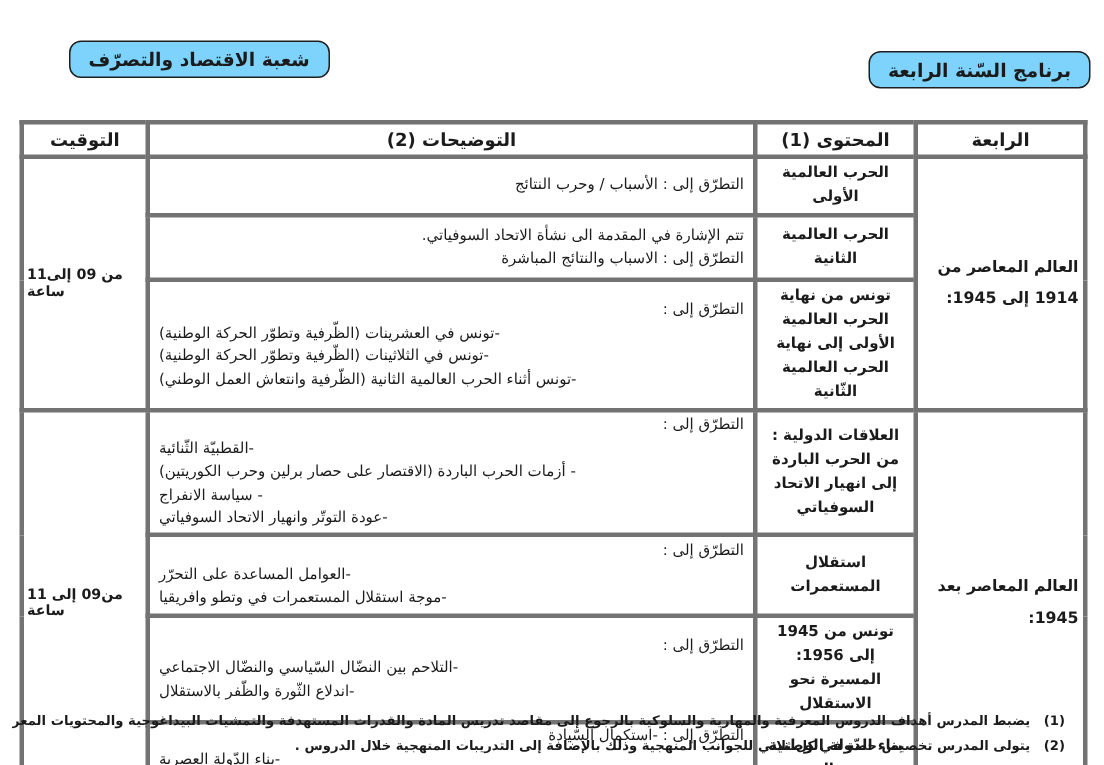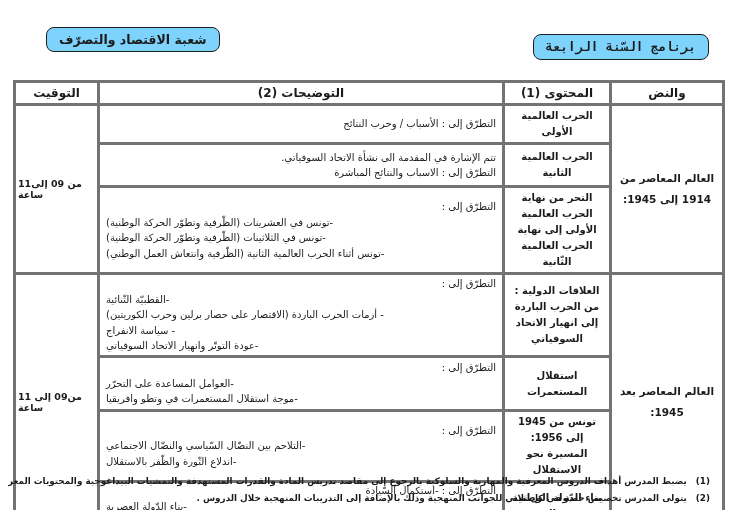"برنامج السّنة الرابعة" .program-box { font-family: Liberation Mono, monospace -> none; right: 27px -> 9px }
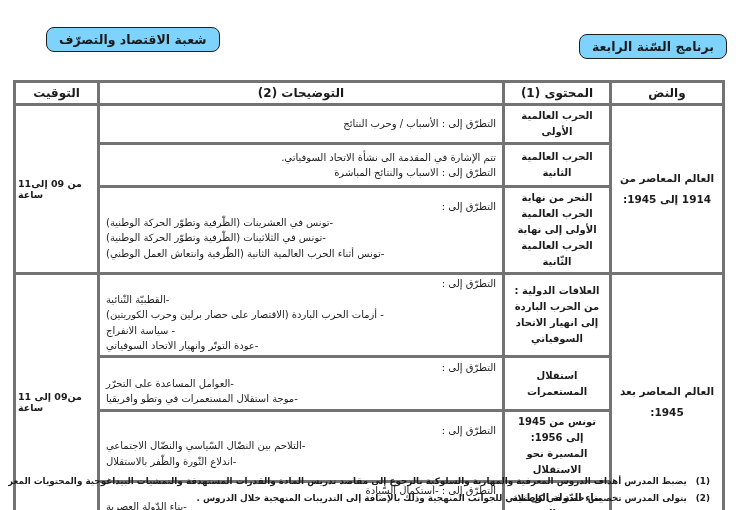"والنض" th { text: والنض -> الرابعة }
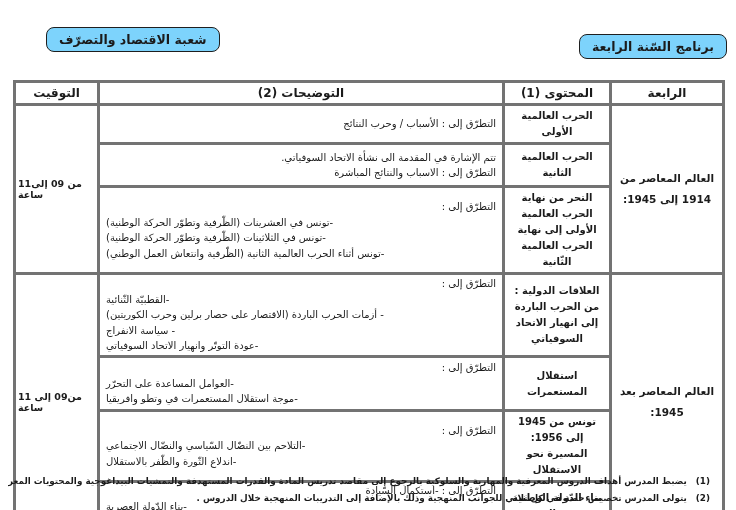"العالم المعاصر من 1914 إلى" td.axis { text-align: center -> right }
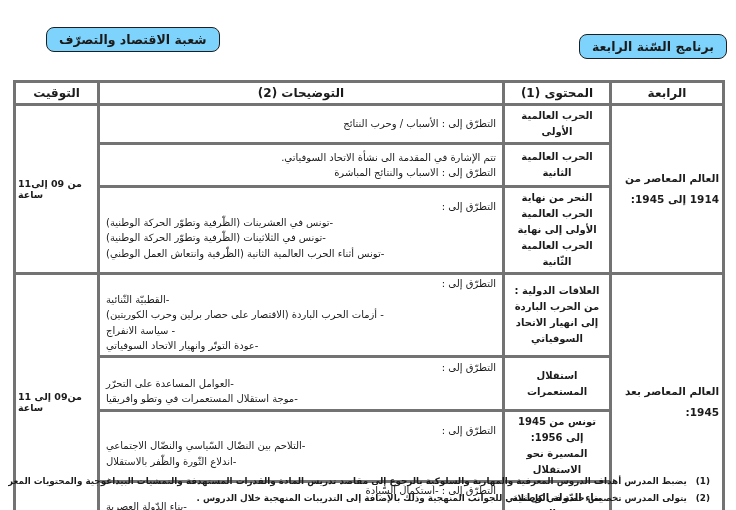"التحر من نهاية الحرب العالمية" td.content { text: التحر -> تونس }
